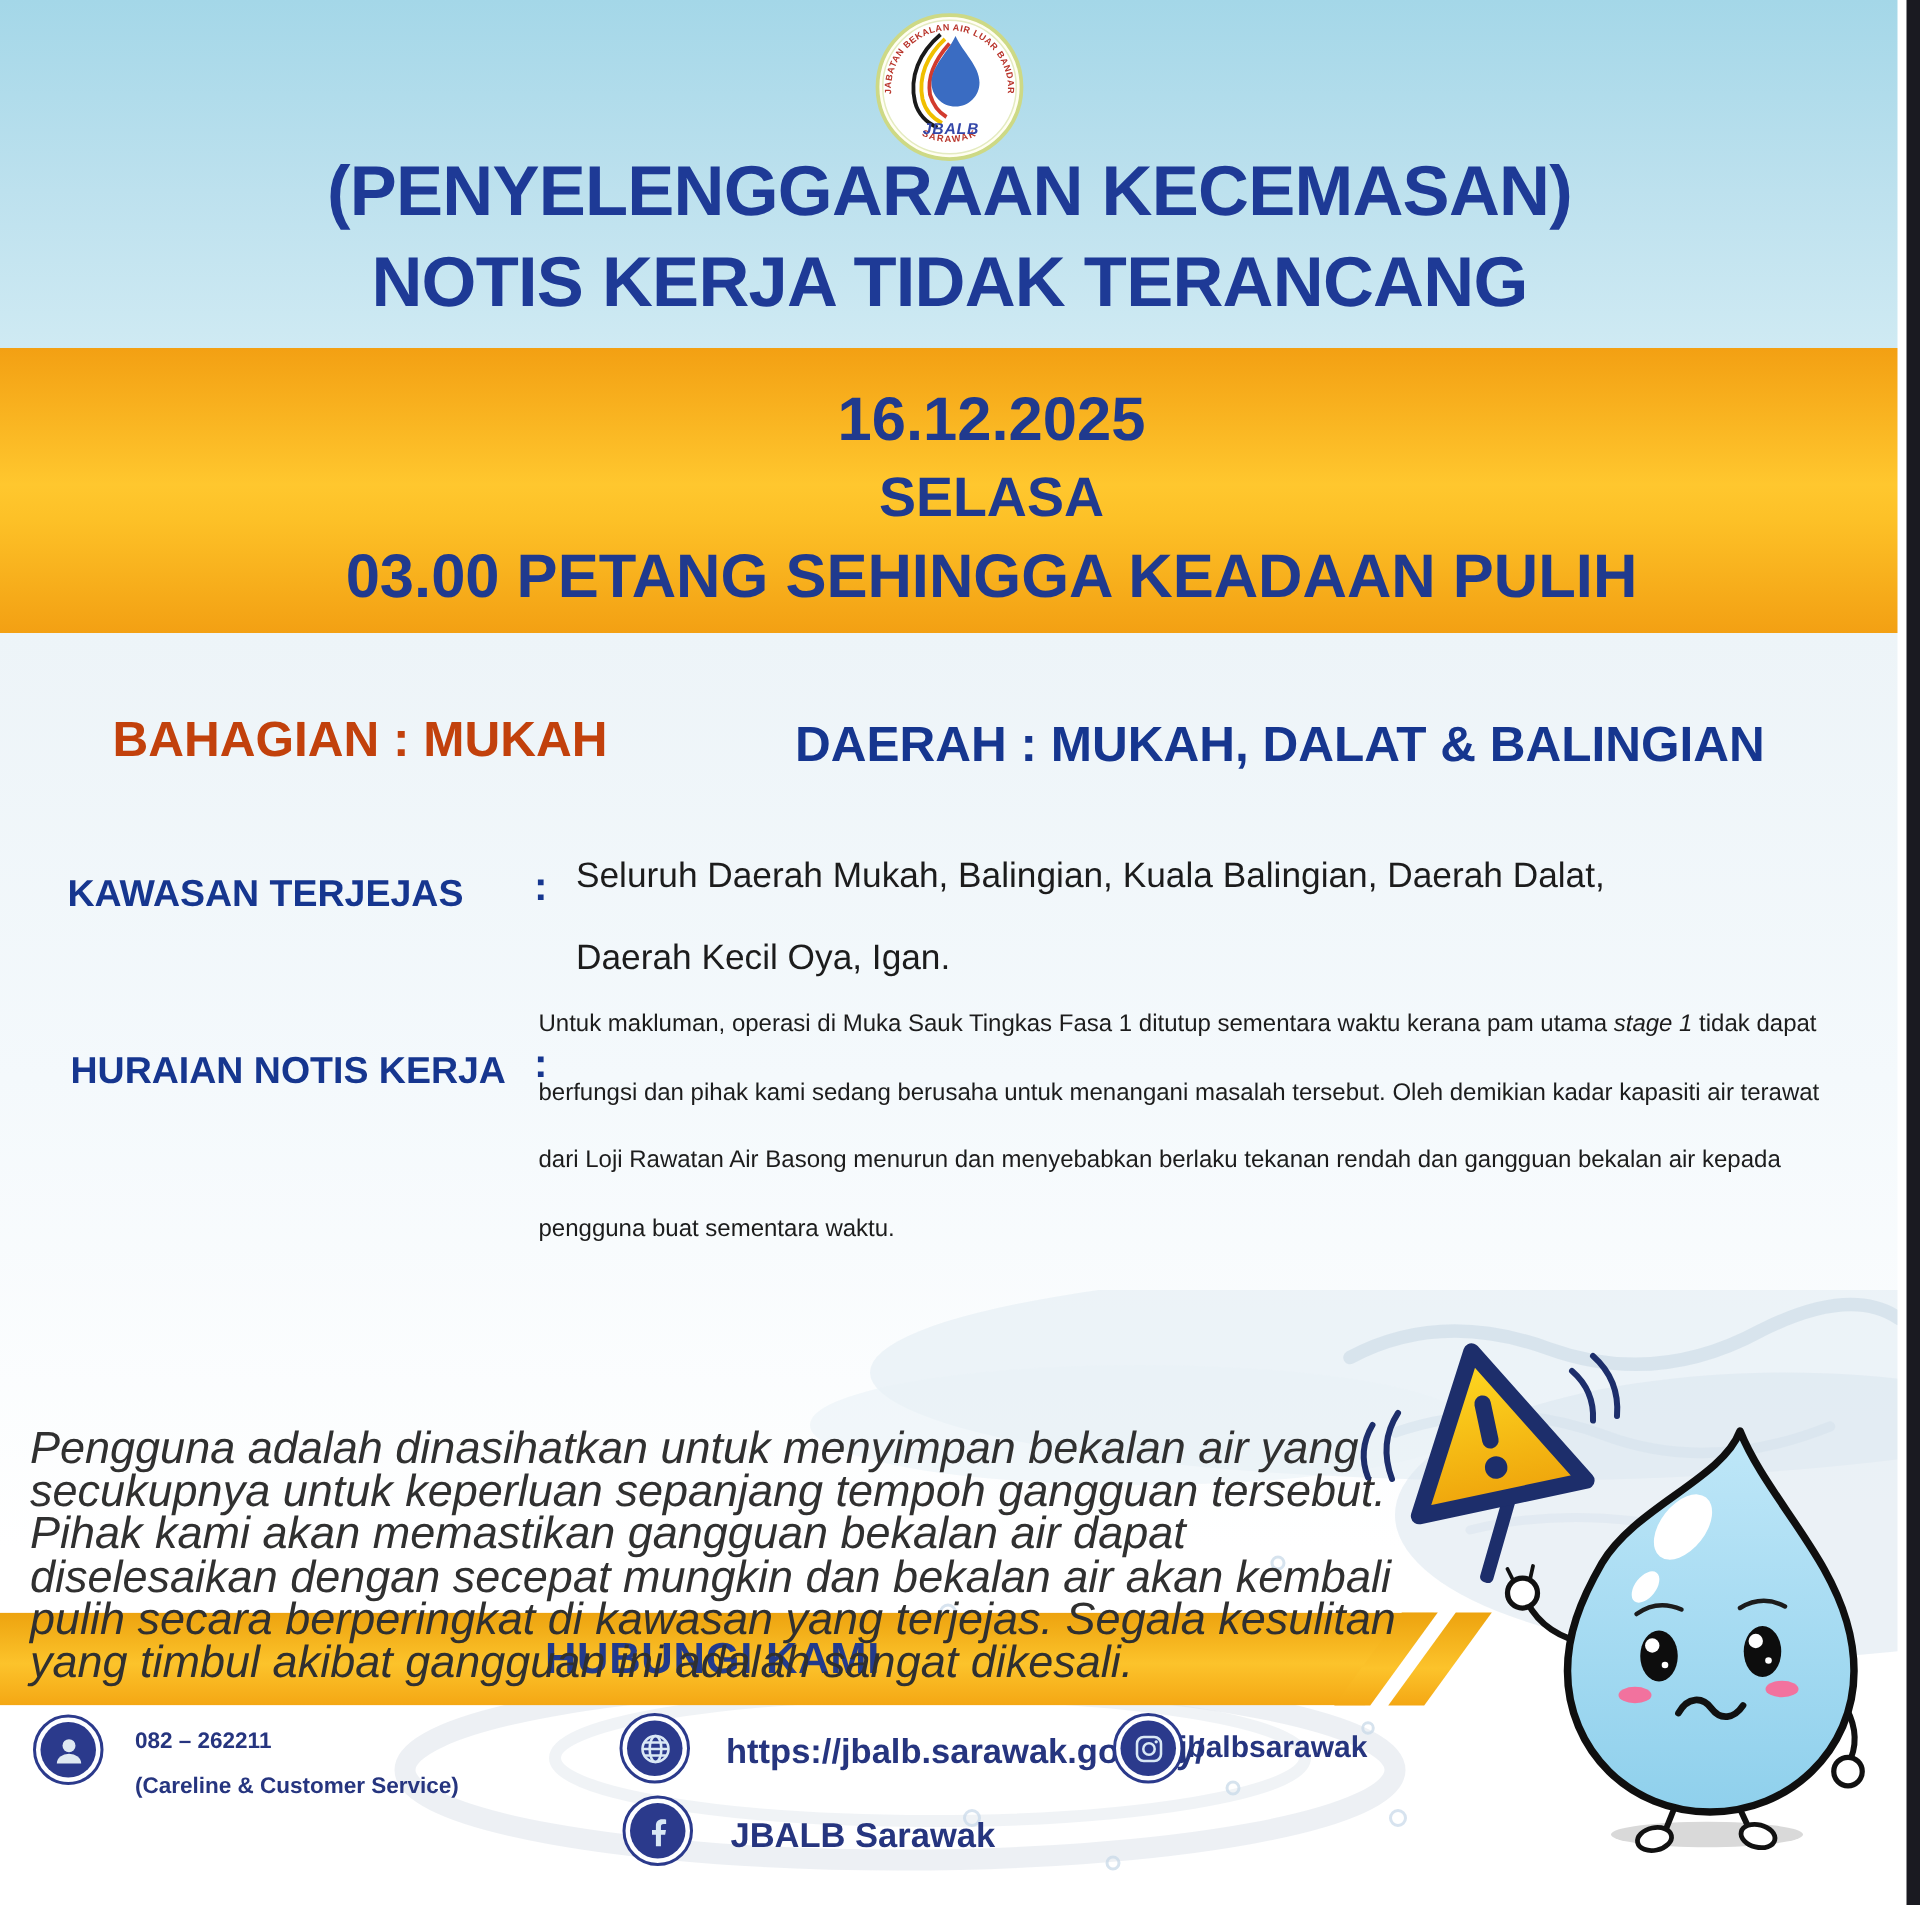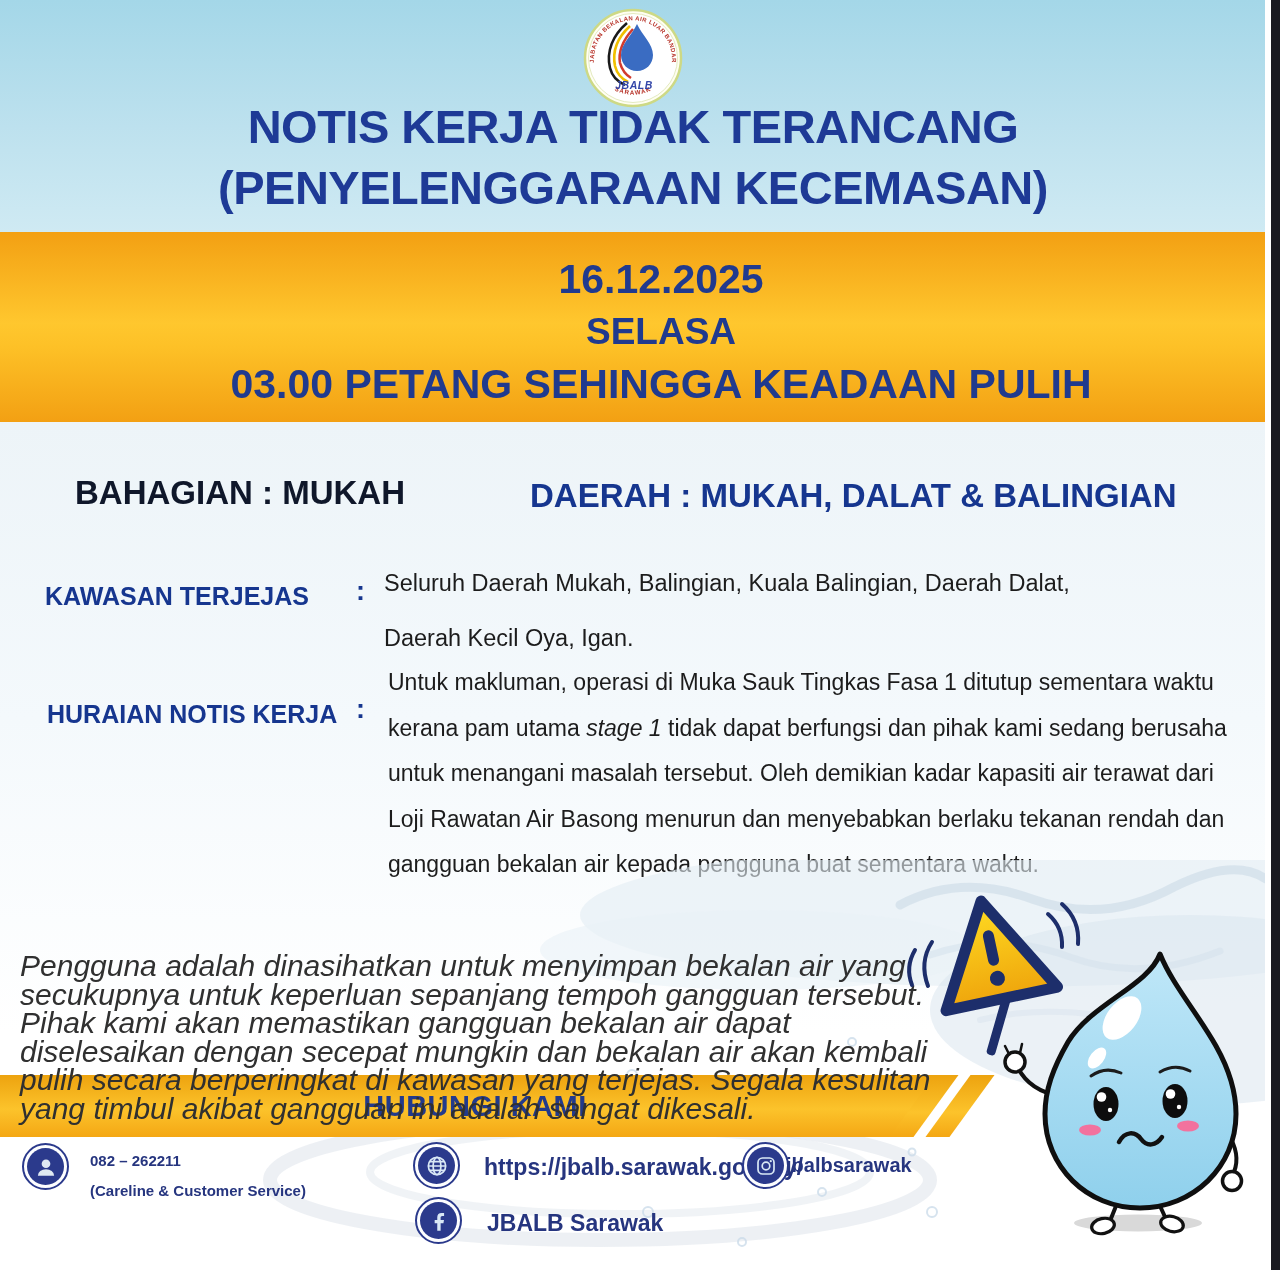"NOTIS KERJA TIDAK TERANCANG" div { order: before "(PENYELENGGARAAN KECEMASAN)" -> after "(PENYELENGGARAAN KECEMASAN)" }
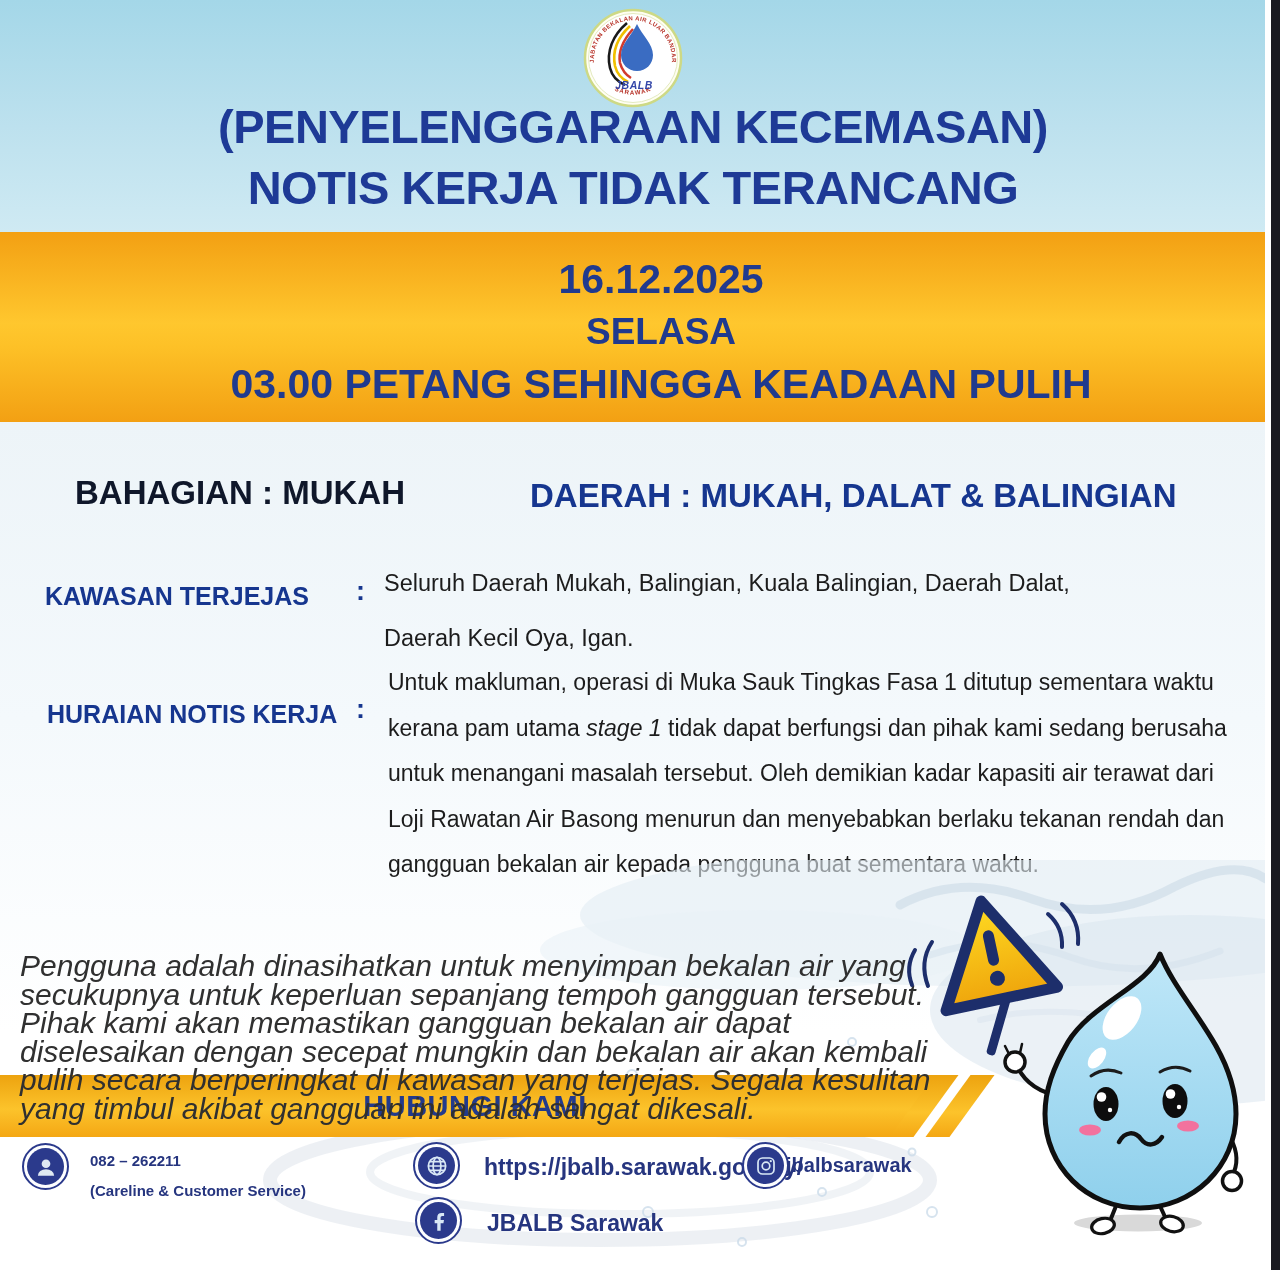"BAHAGIAN : MUKAH" .region-bahagian { color: #0f172a -> #c2410c }
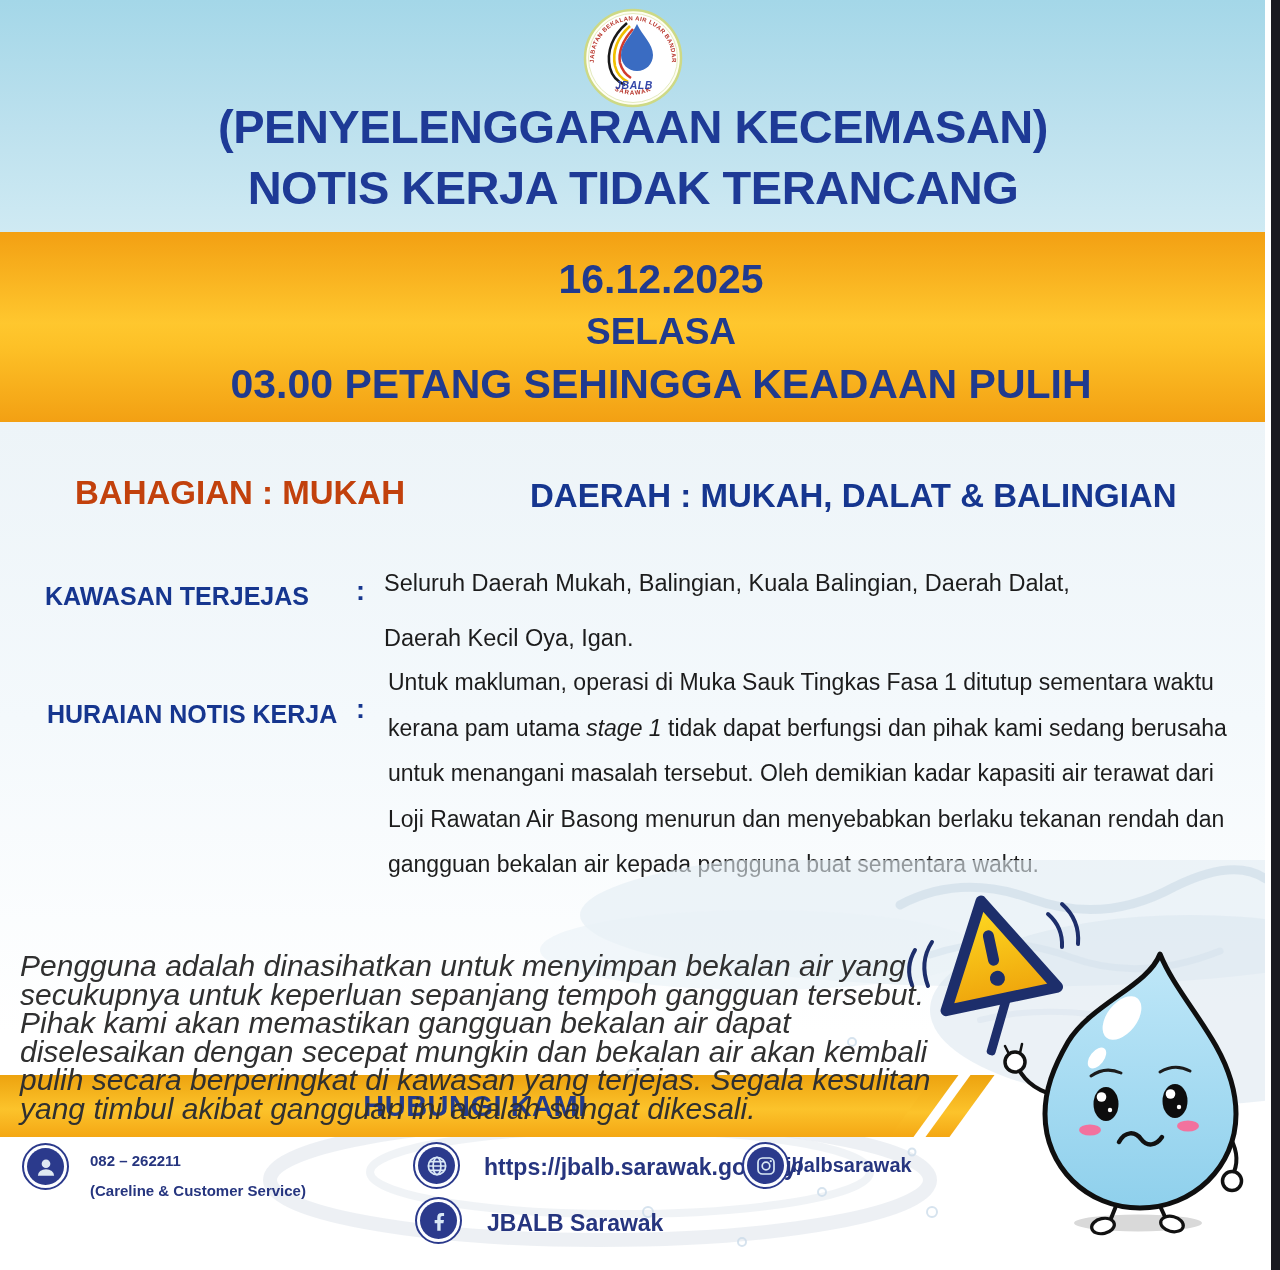"Untuk makluman, operasi di Muka" .hn-text { font-size: 23px -> 16px; left: 388px -> 359px }
